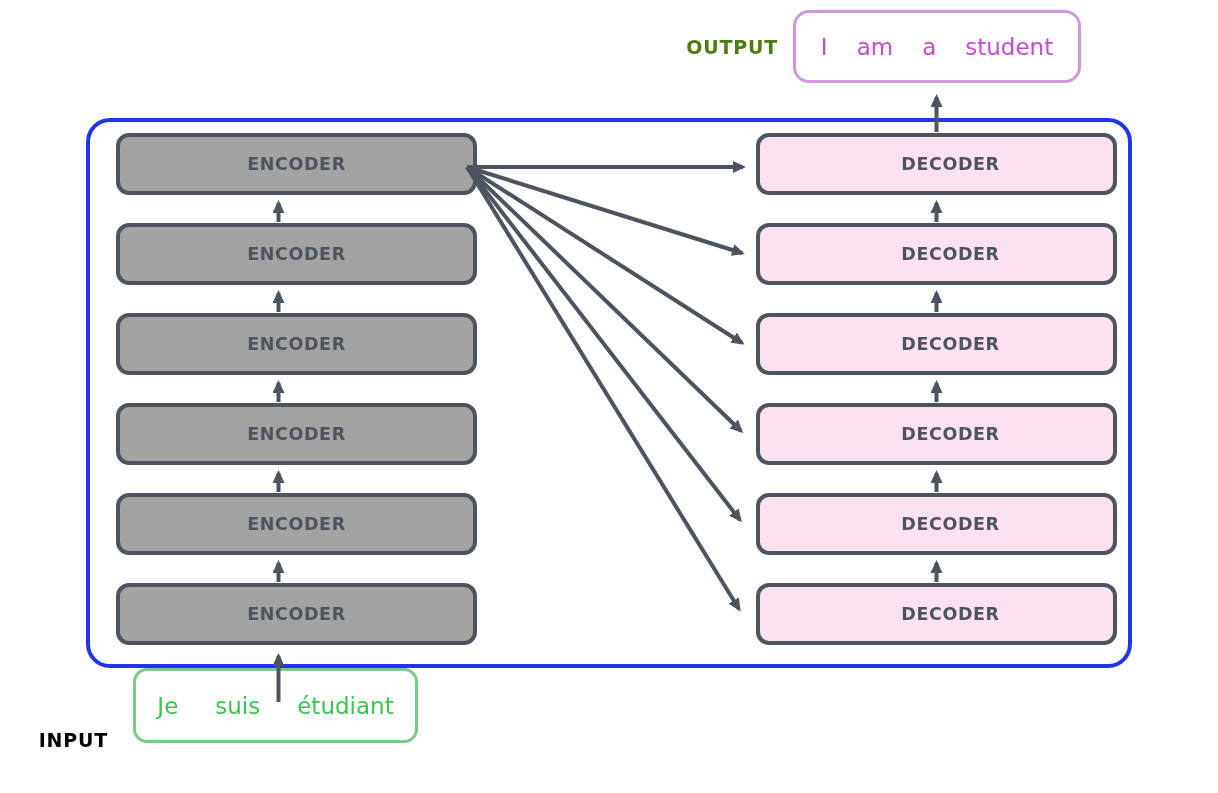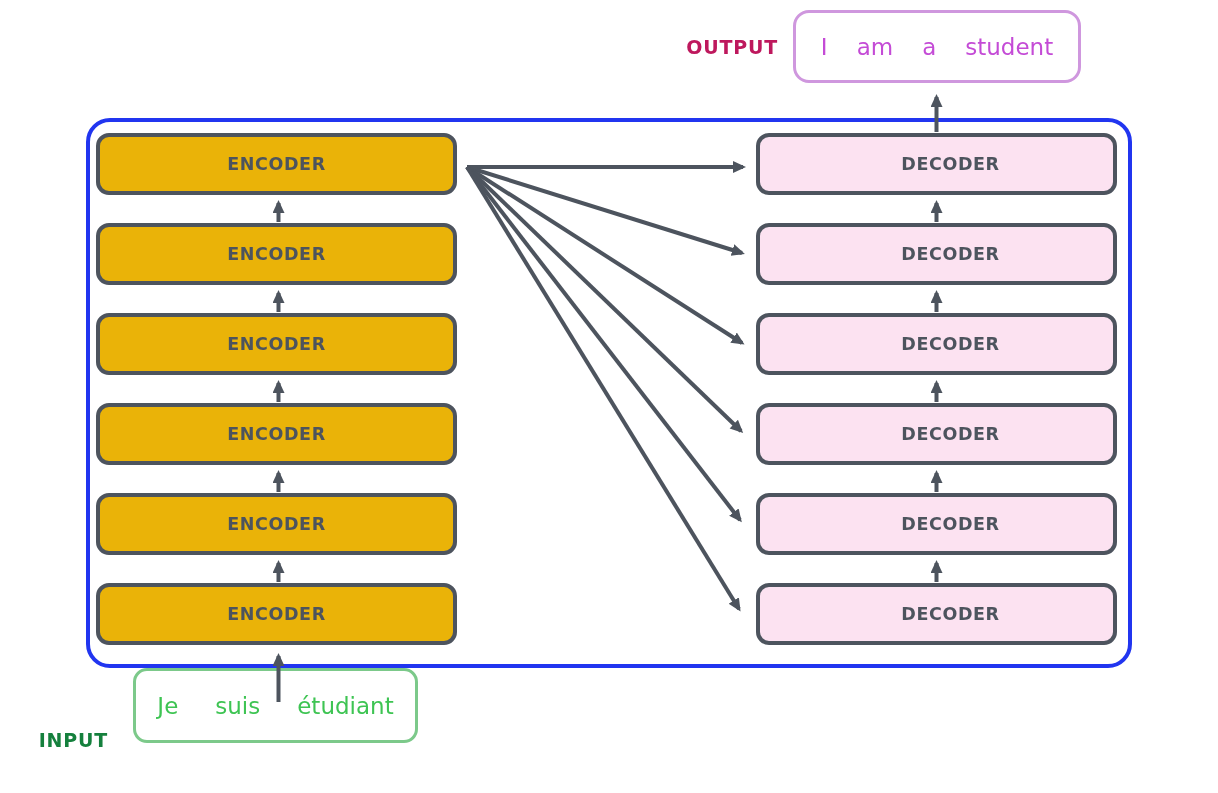"OUTPUT" .output-label { color: #be185d -> #4d7c0f }
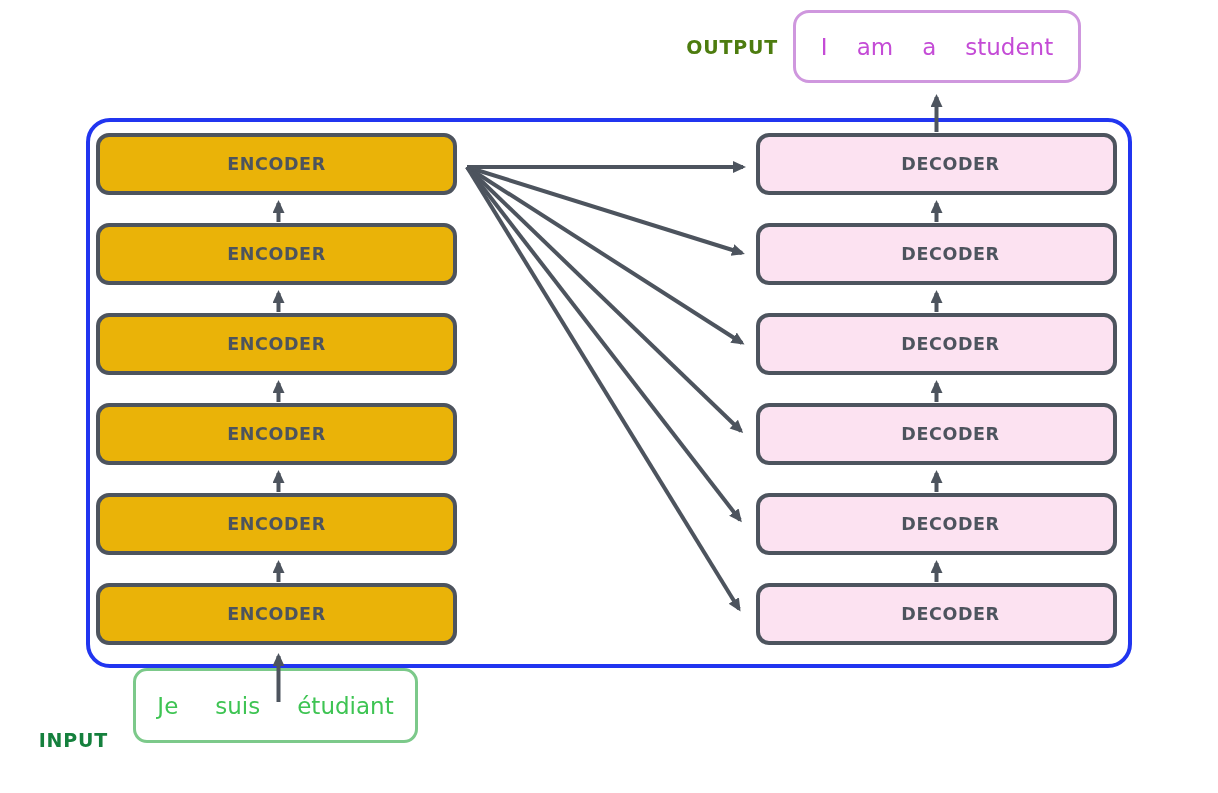"ENCODER" .enc { background: #eab308 -> #a3a3a3; left: 96px -> 116px }
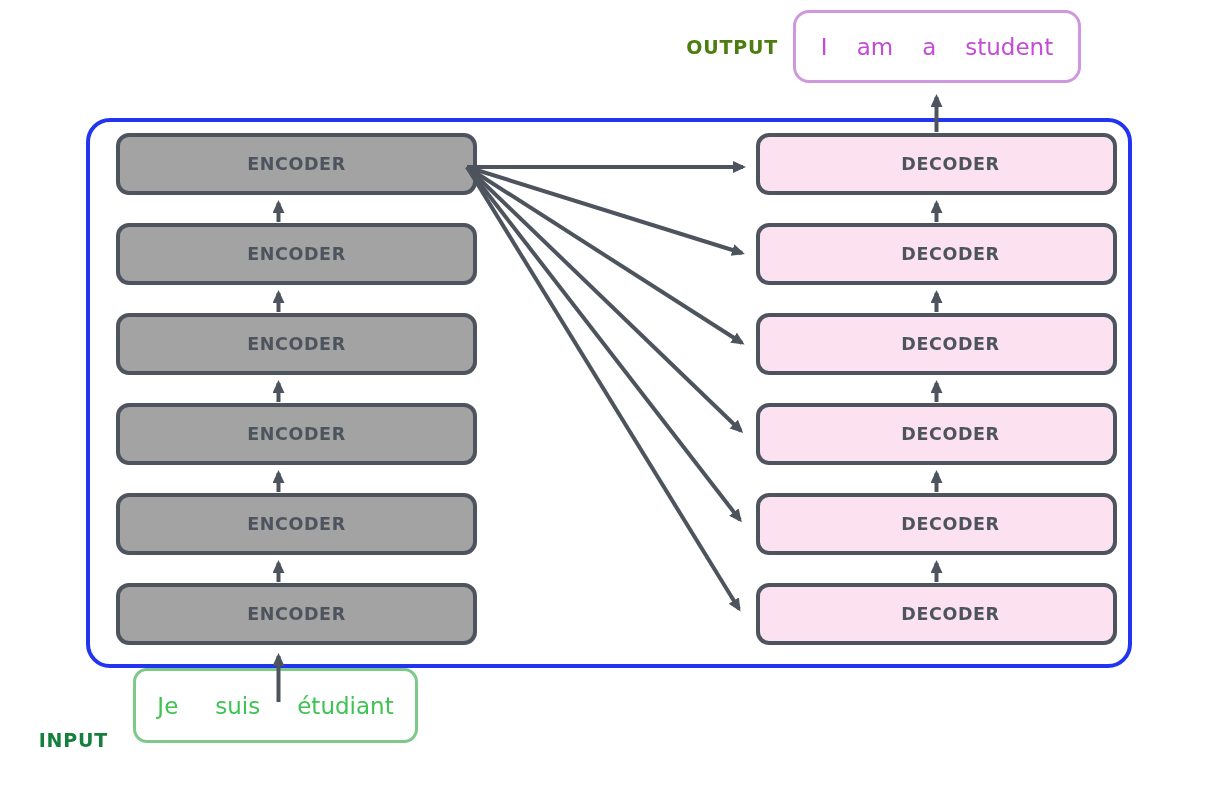"INPUT" .input-label { color: #15803d -> #000000 }
